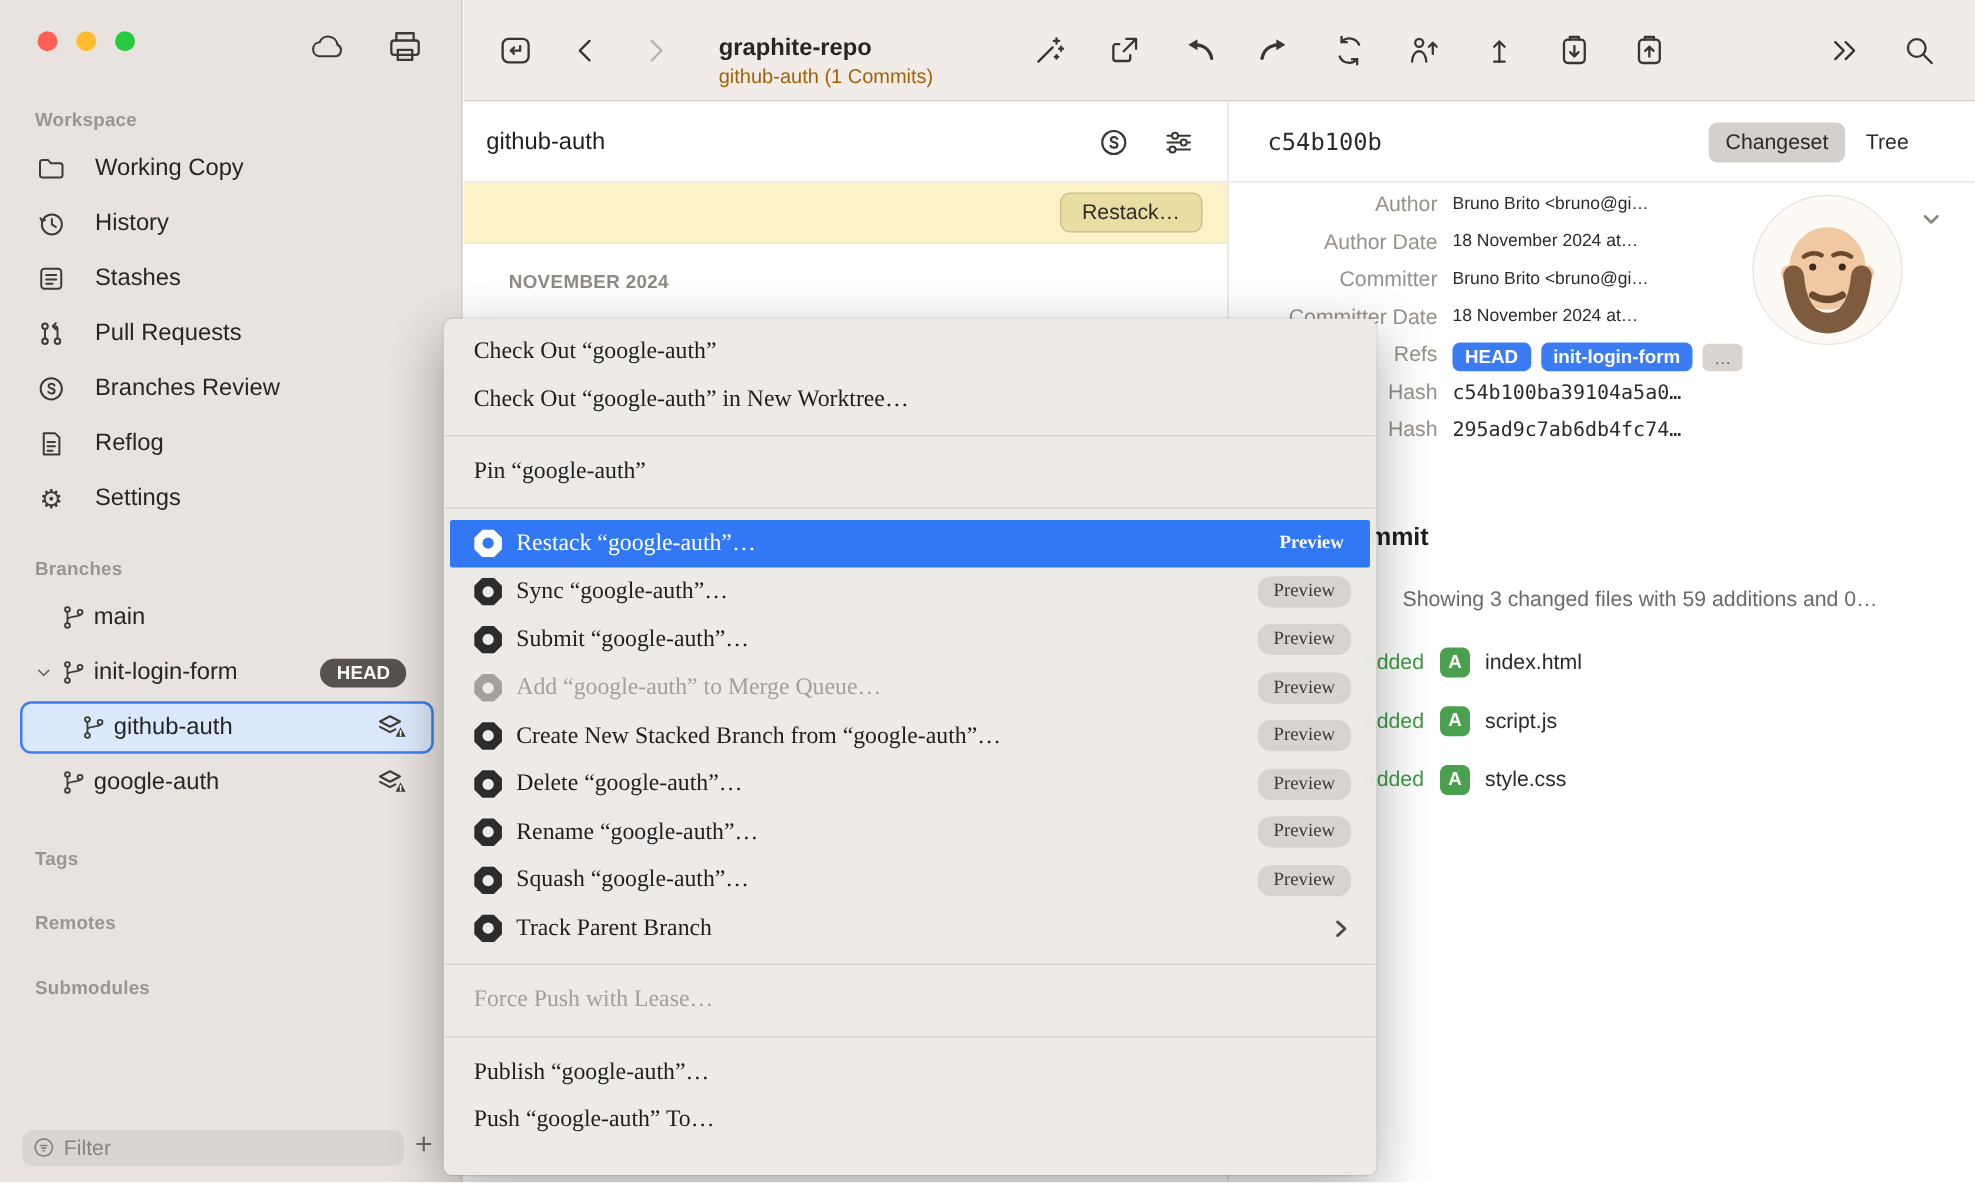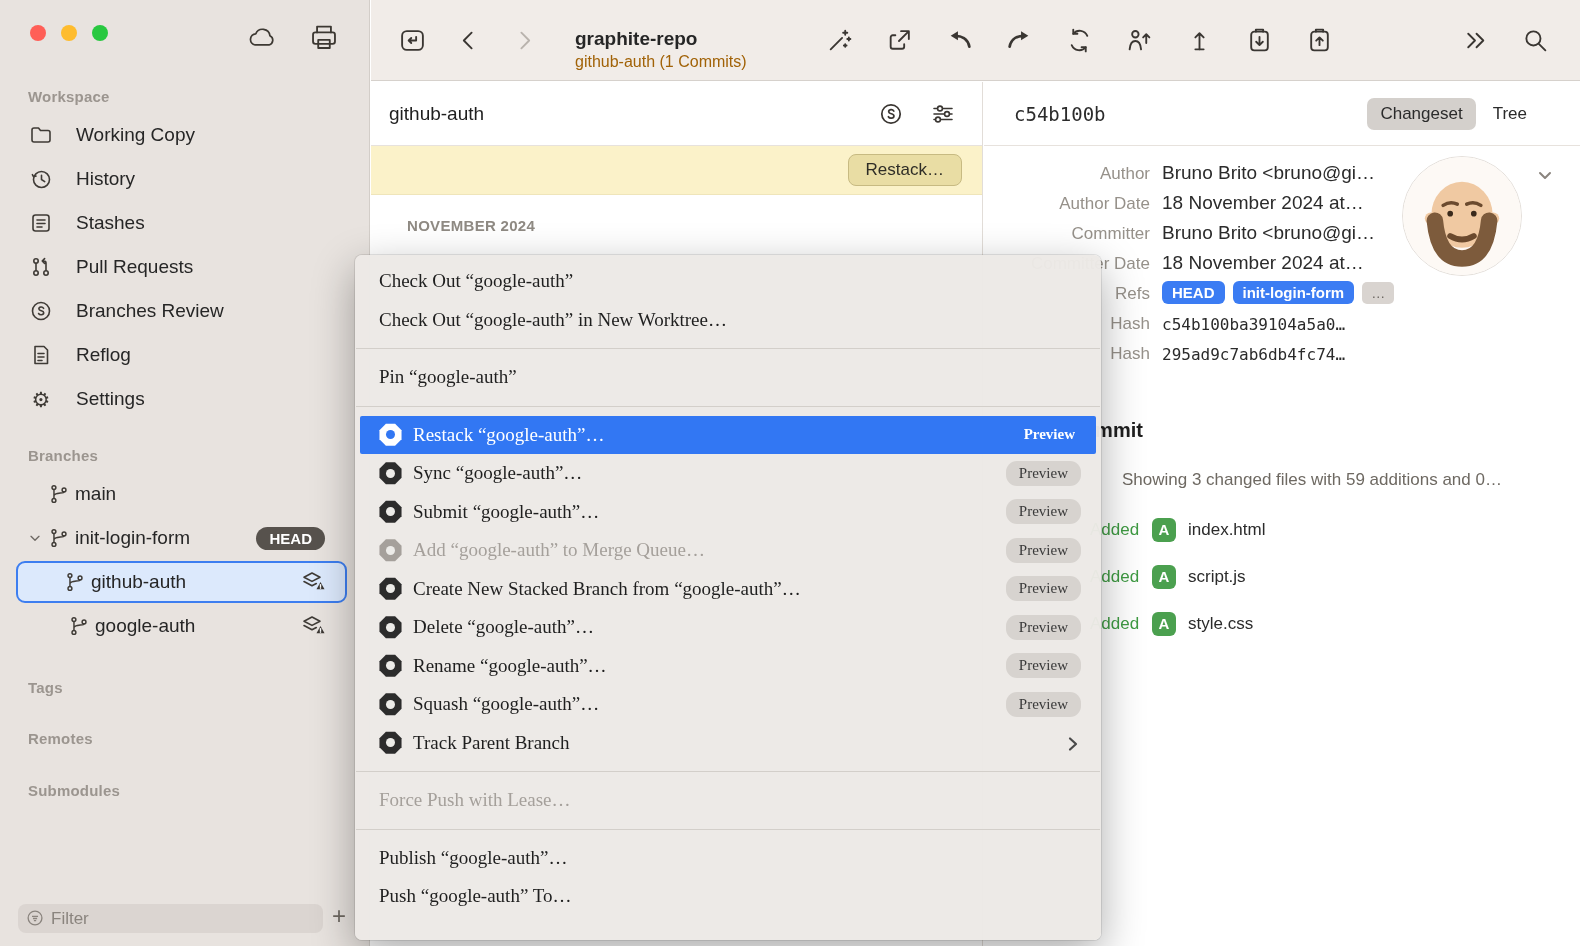"Author" .d-row { align-items: flex-end -> flex-start }
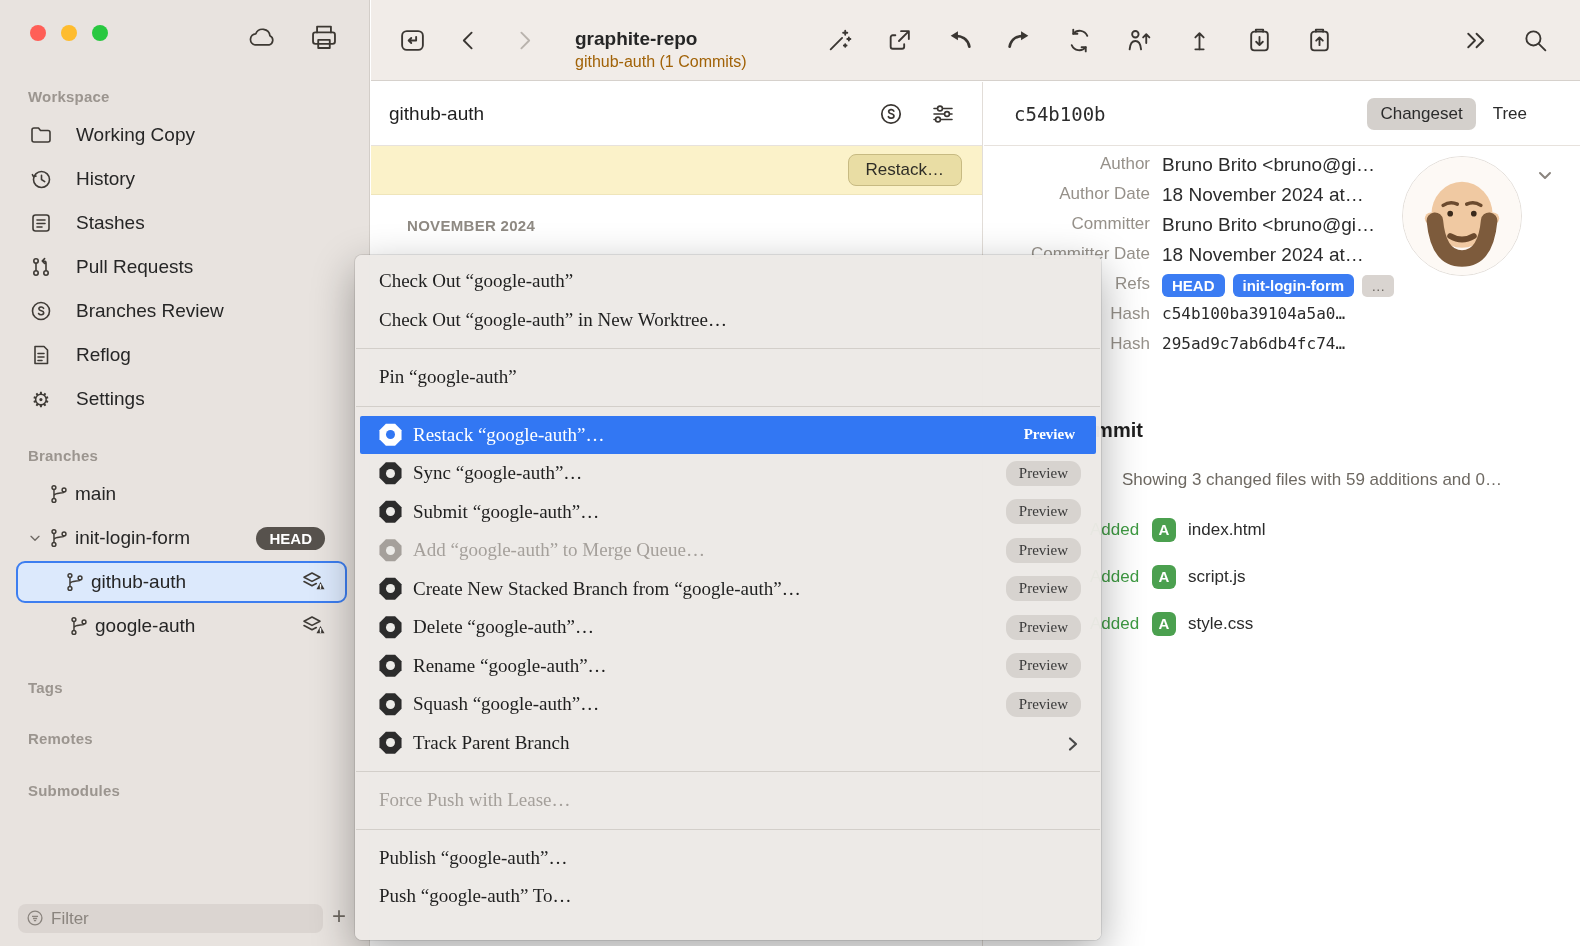"Bruno Brito <bruno@gi…" .dv { font-size: 19px -> 14px }
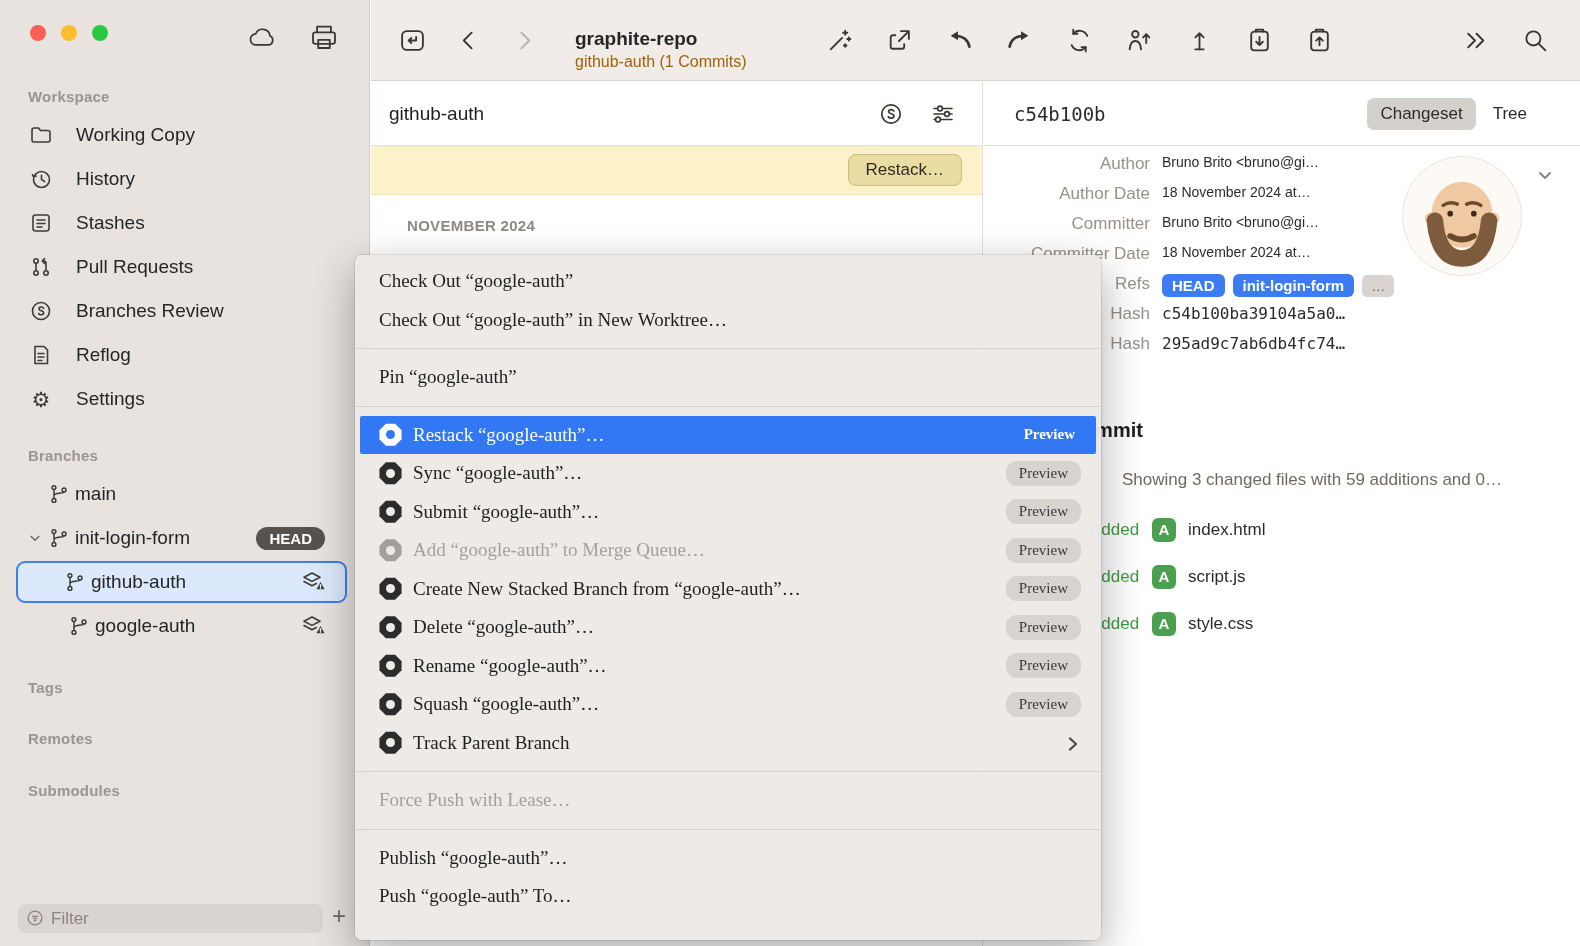"google-auth" .sb-branch.child { padding-left: 68px -> 48px }
